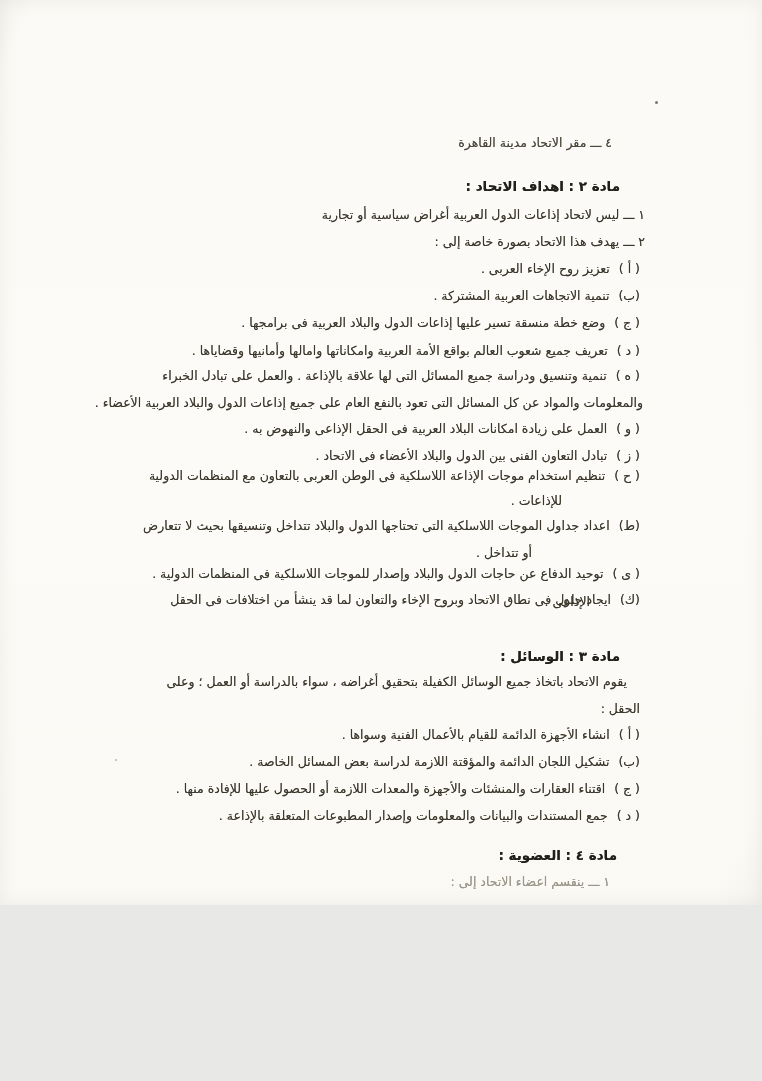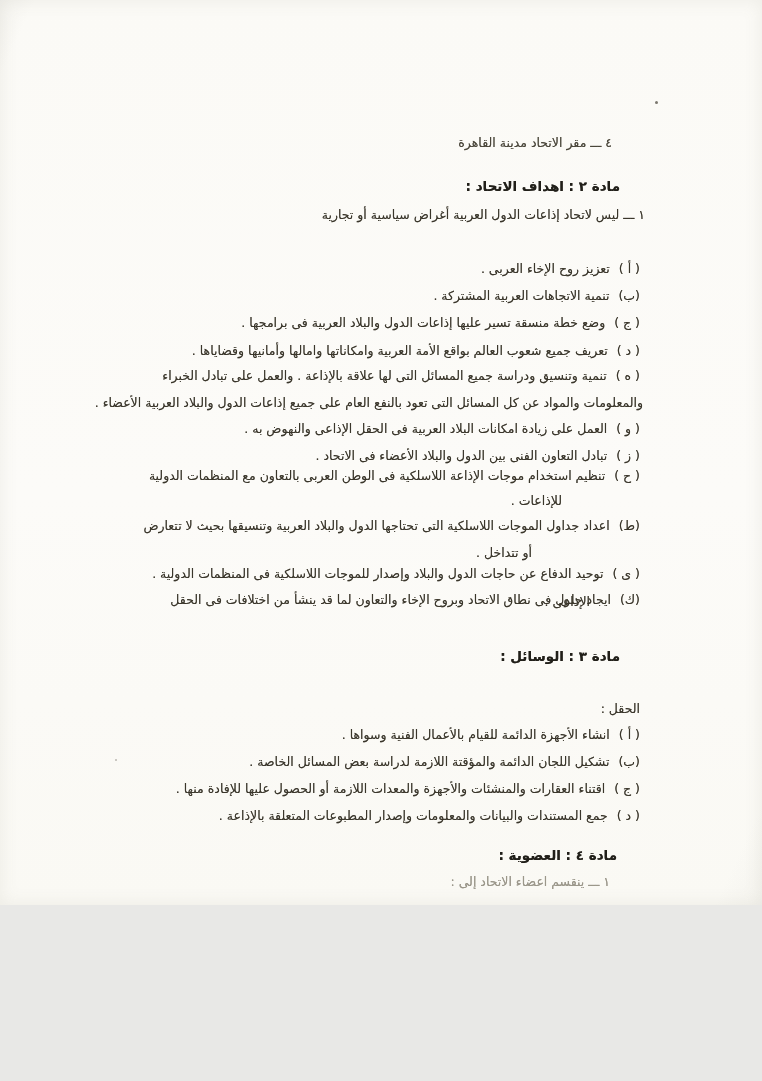"٢ ـــ يهدف هذا الاتحاد" div.ln { html: none -> <div>٢ ـــ يهدف هذا الاتحاد بصورة خاصة إلى :</div> }
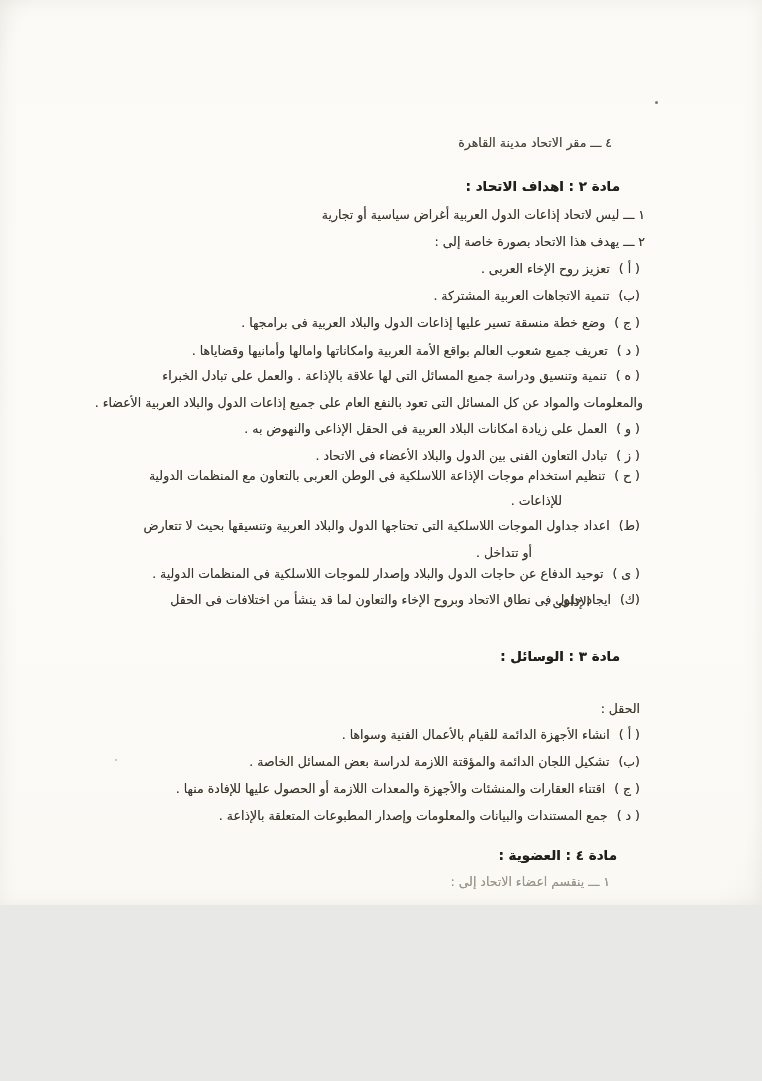"اعداد جداول الموجات اللاسلكية التى" span { text: العربية -> تتداخل }
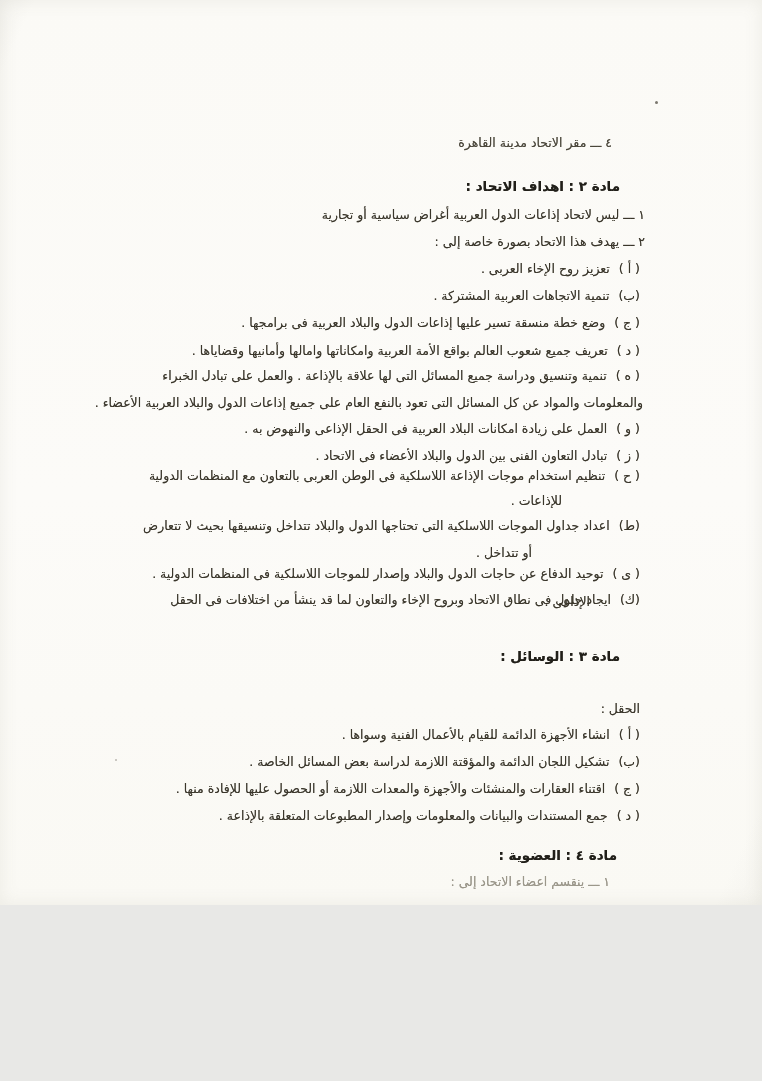"يقوم الاتحاد باتخاذ جميع الوسائل" div.ln { html: none -> <div>يقوم الاتحاد باتخاذ جميع الوسائل الكفيلة بتحقيق أغراضه ، سواء بالدراسة أو العمل ؛ وعلى</div> }
